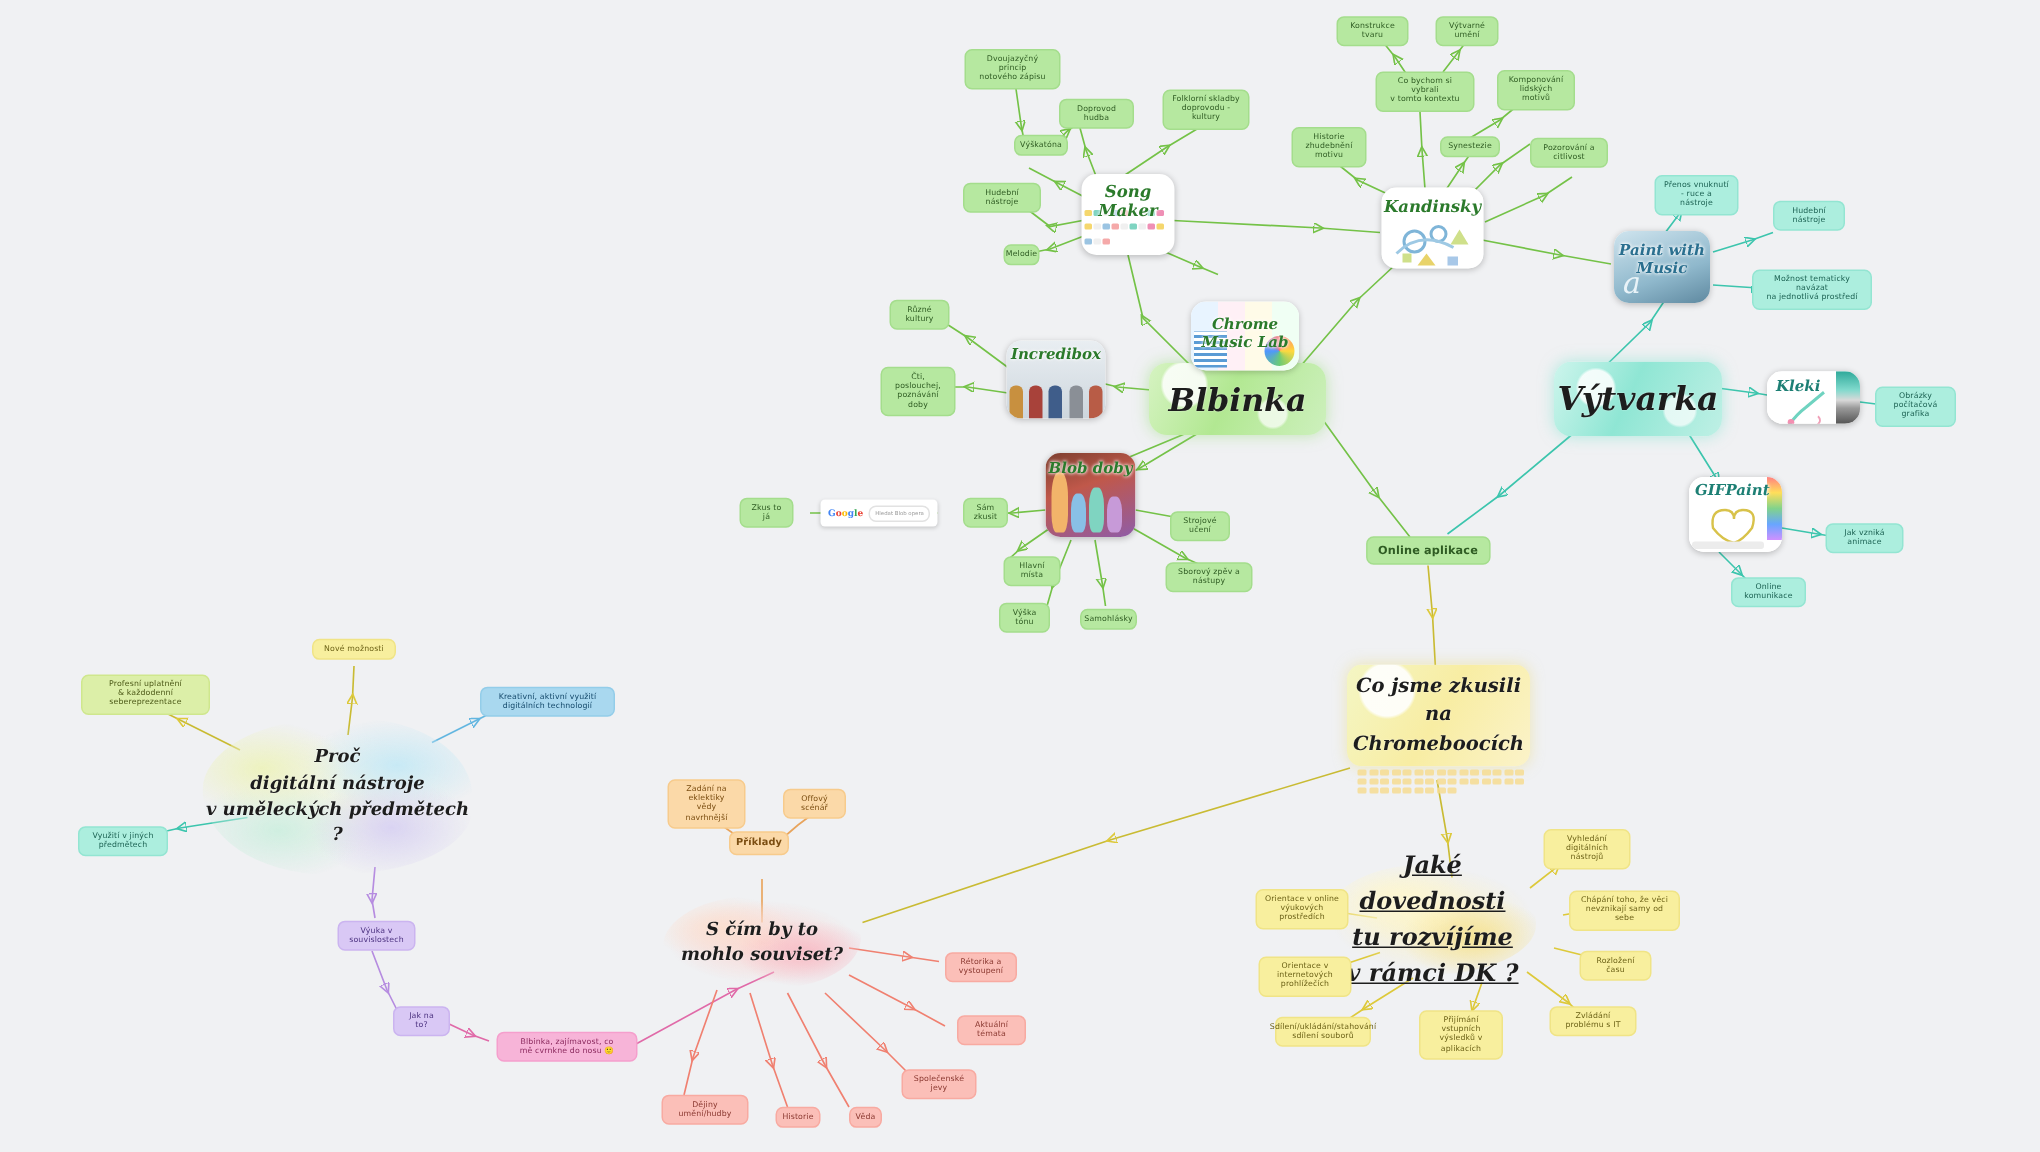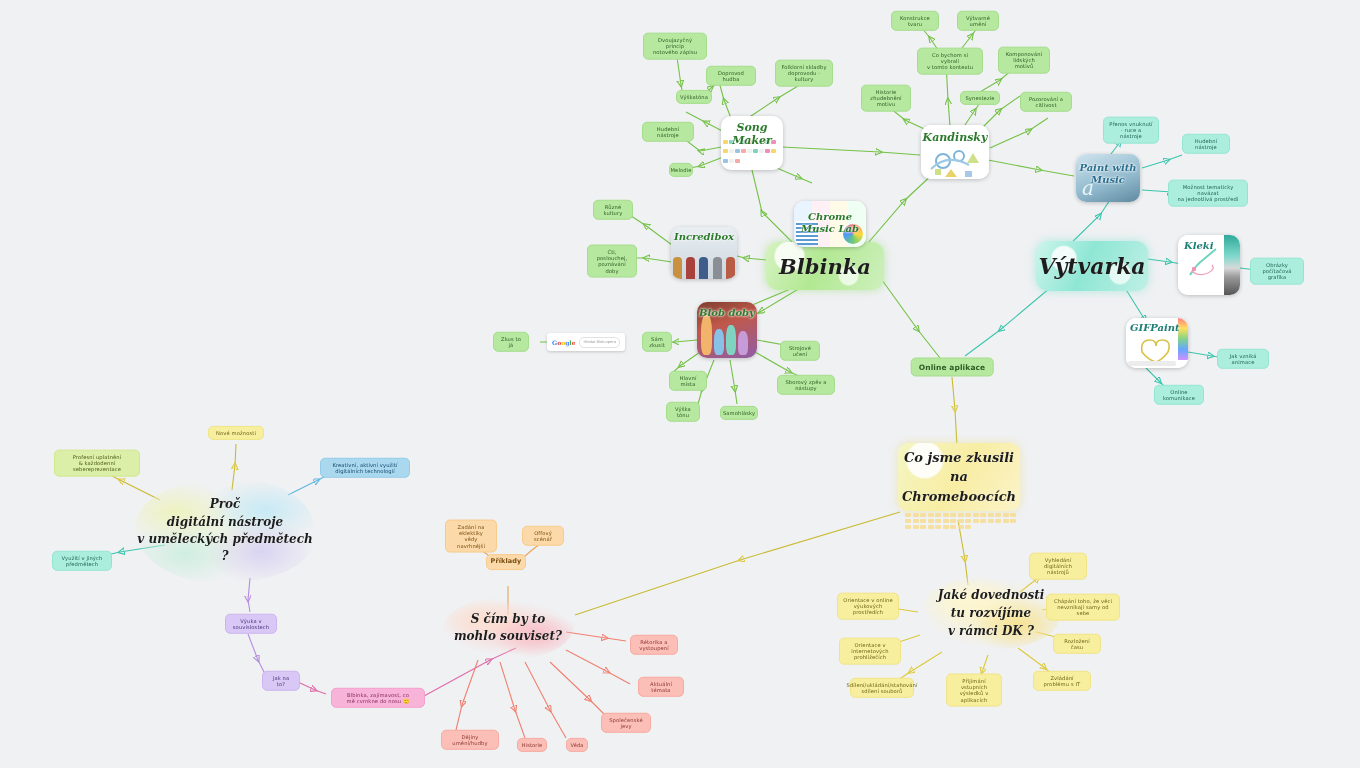"Kleki" #a-kleki { height: 60px -> 35px }
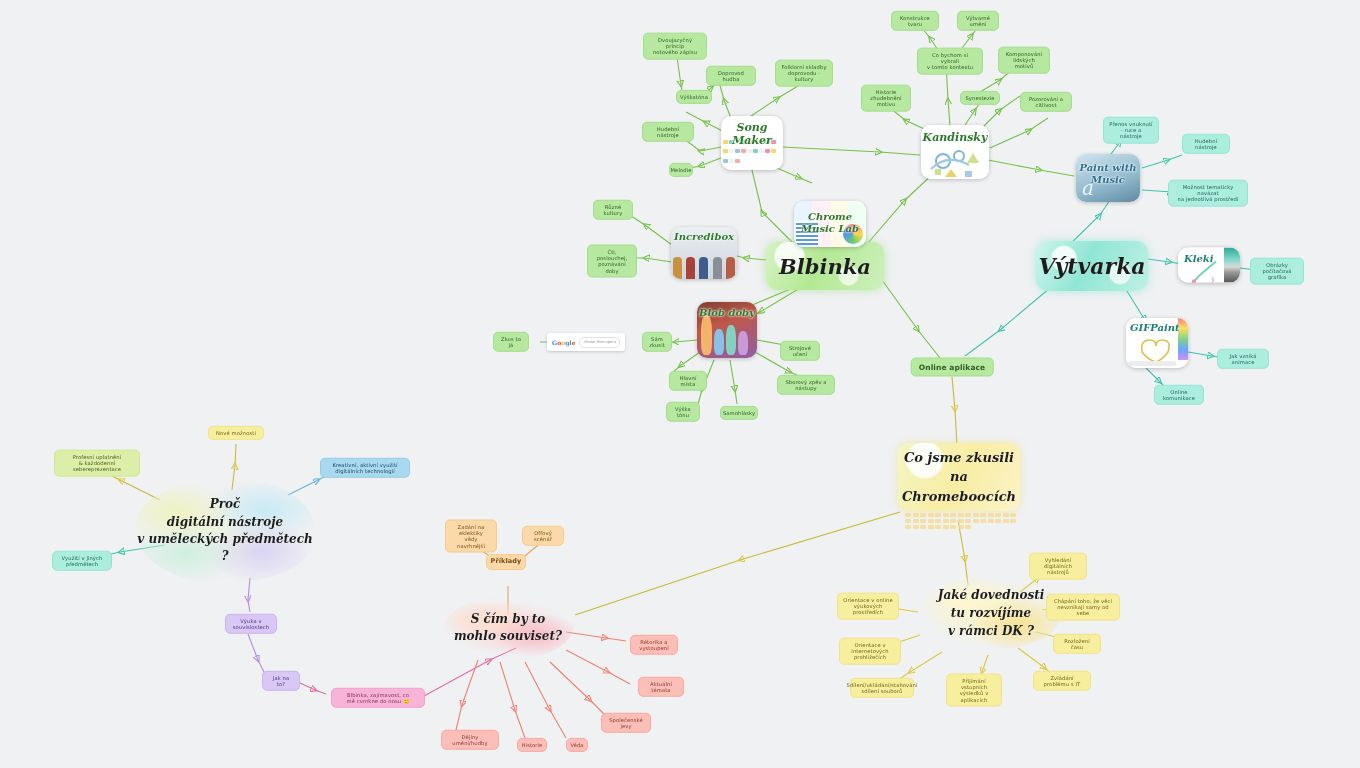"Jaké dovednosti" #n-jake { font-size: 12px -> 16px; left: 991px -> 955px; text-decoration: none -> underline }
